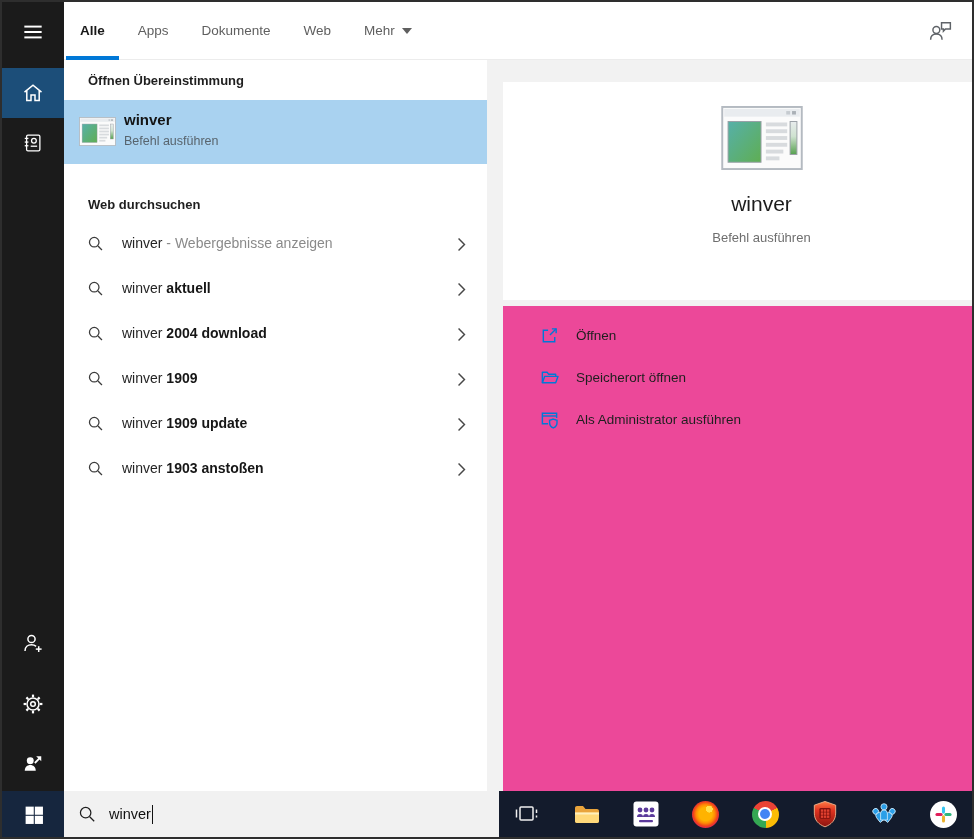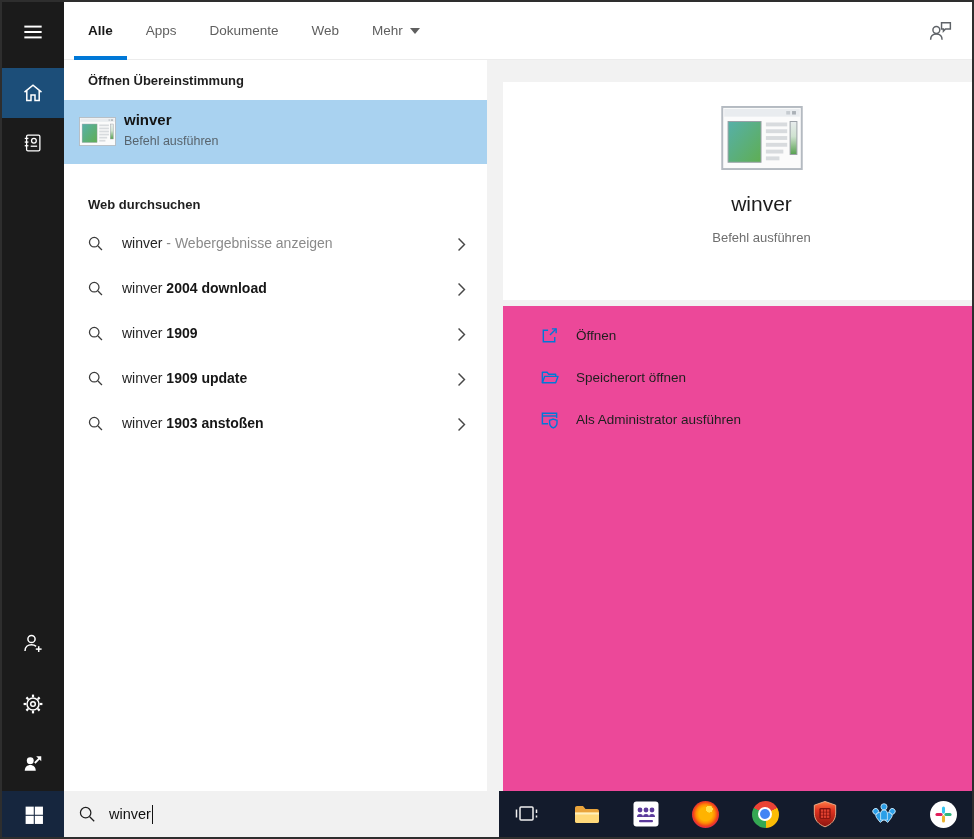"Alle" .topbar { padding-left: 24px -> 16px }
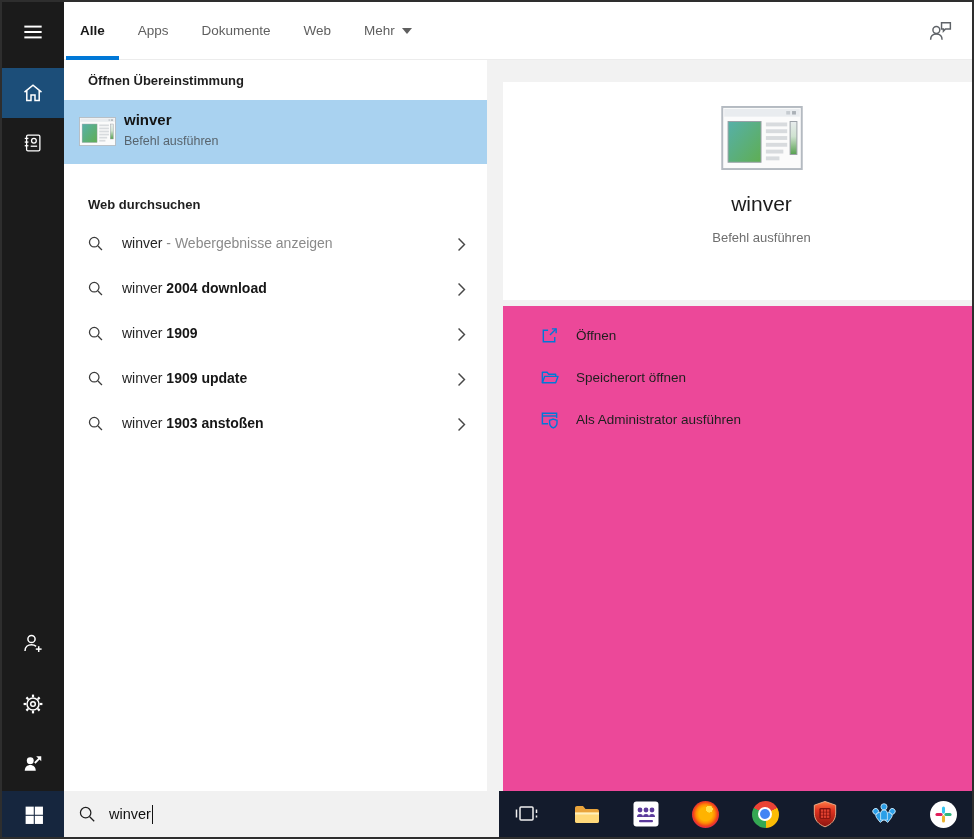"winver aktuell" div.sugg-row { html: none -> <div> <span> <svg> <circle></circle> <line></line> </svg> </span> <span><span>winver</span><span> aktuell</span></span> <span> <svg> <path></path> </svg> </span> </div> }
